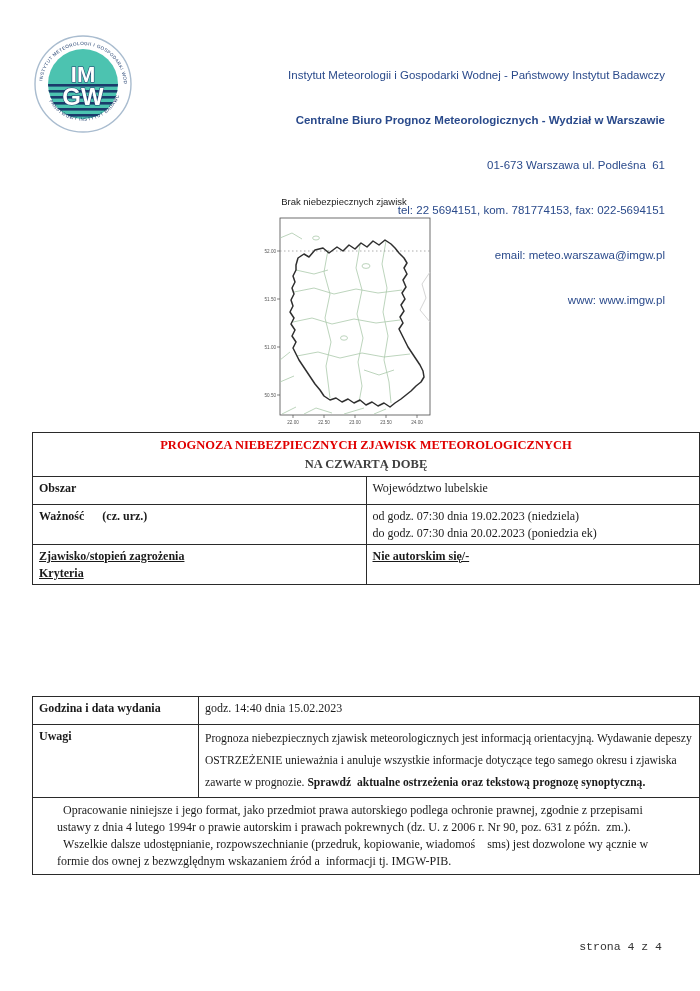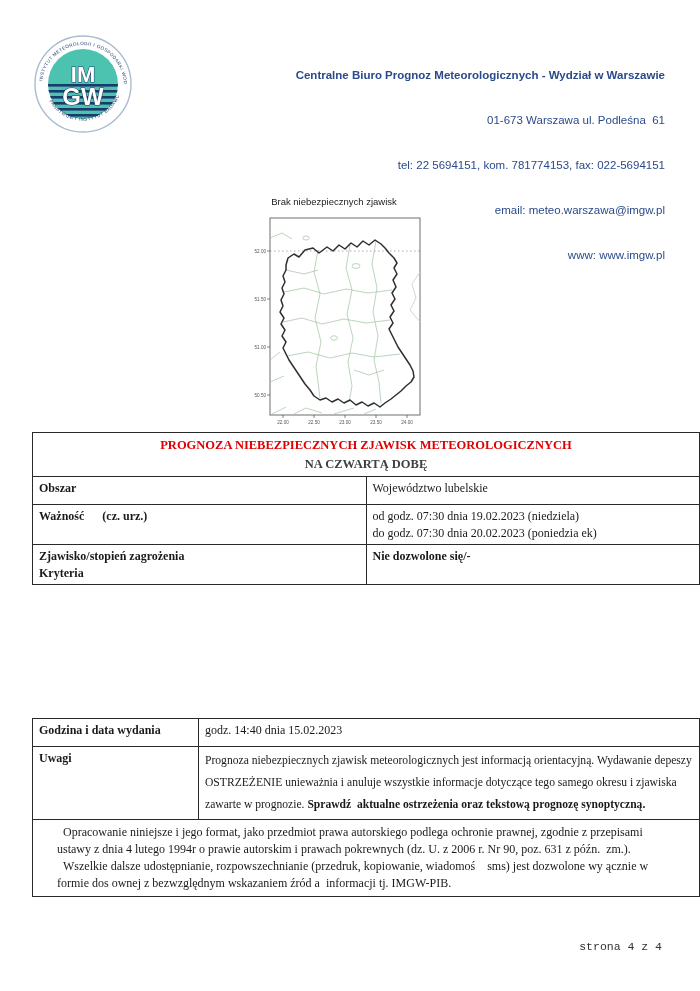"Instytut Meteorologii i Gospodarki Wodnej -" div { html: none -> <div>Instytut Meteorologii i Gospodarki Wodnej - Państwowy Instytut Badawczy</div> }
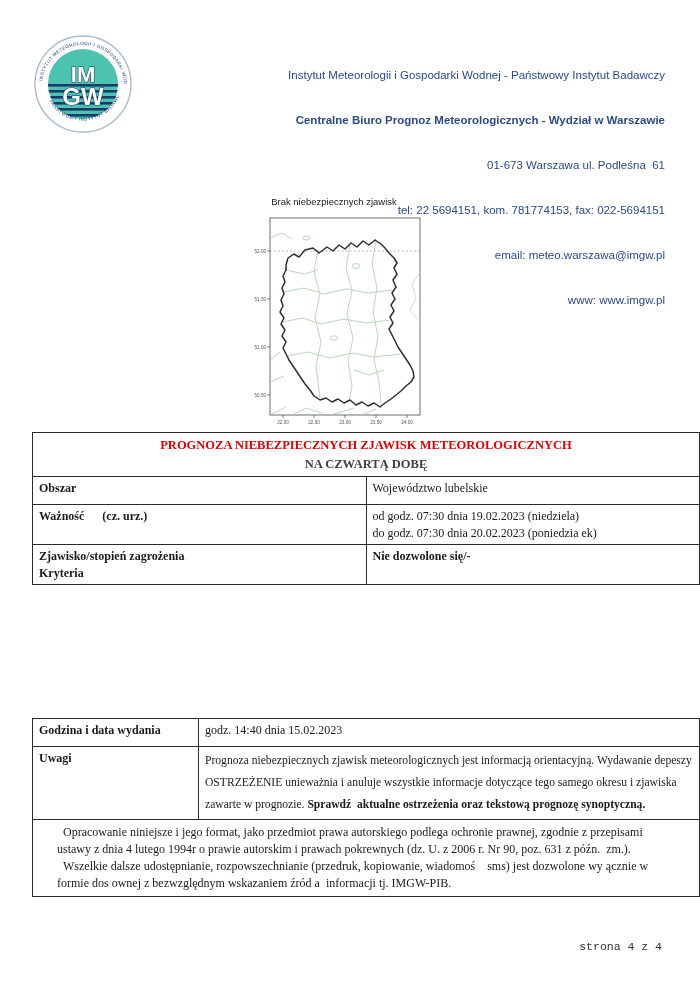"Brak niebezpiecznych zjawisk" .map-block { left: 234px -> 244px }
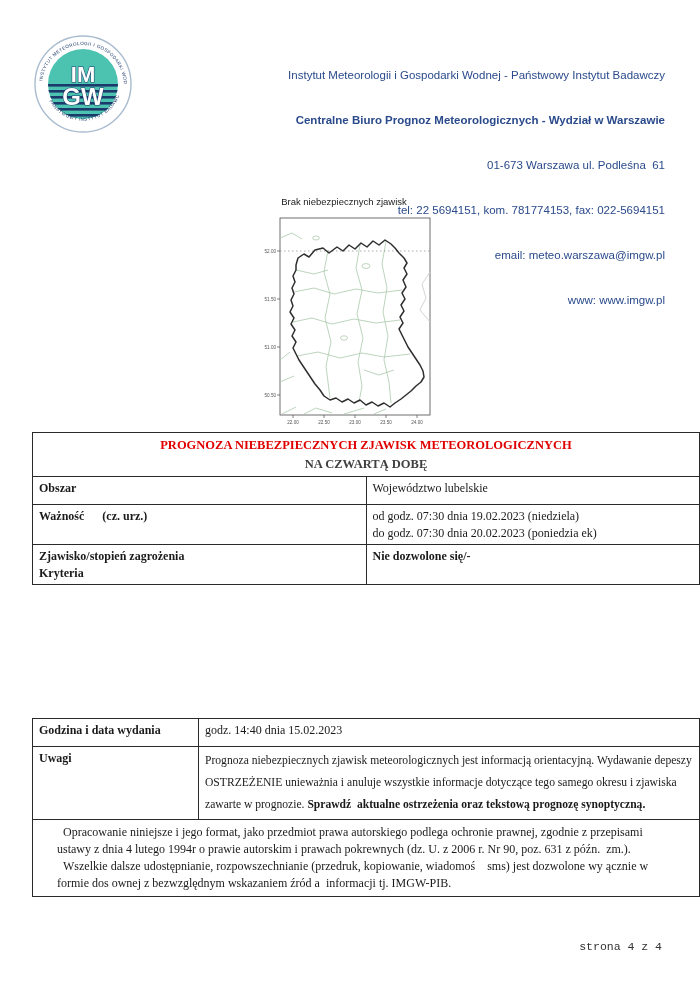"Zjawisko/stopień zagrożenia" .row-zjawisko td { text-decoration: none -> underline }
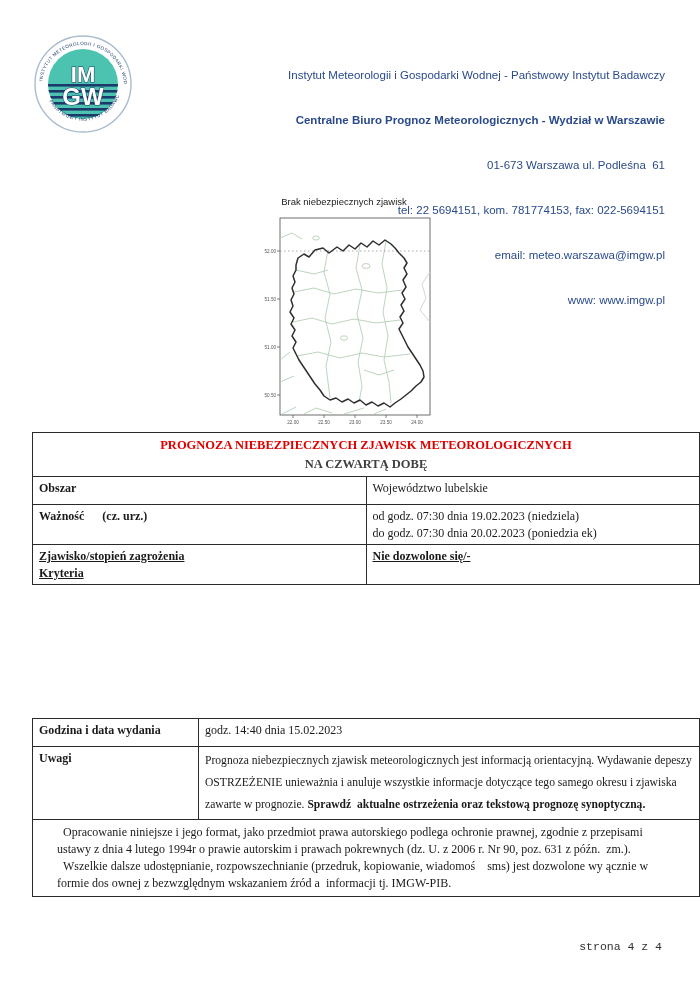"Nie dozwolone się/-" td.value { text: dozwolone -> autorskim }
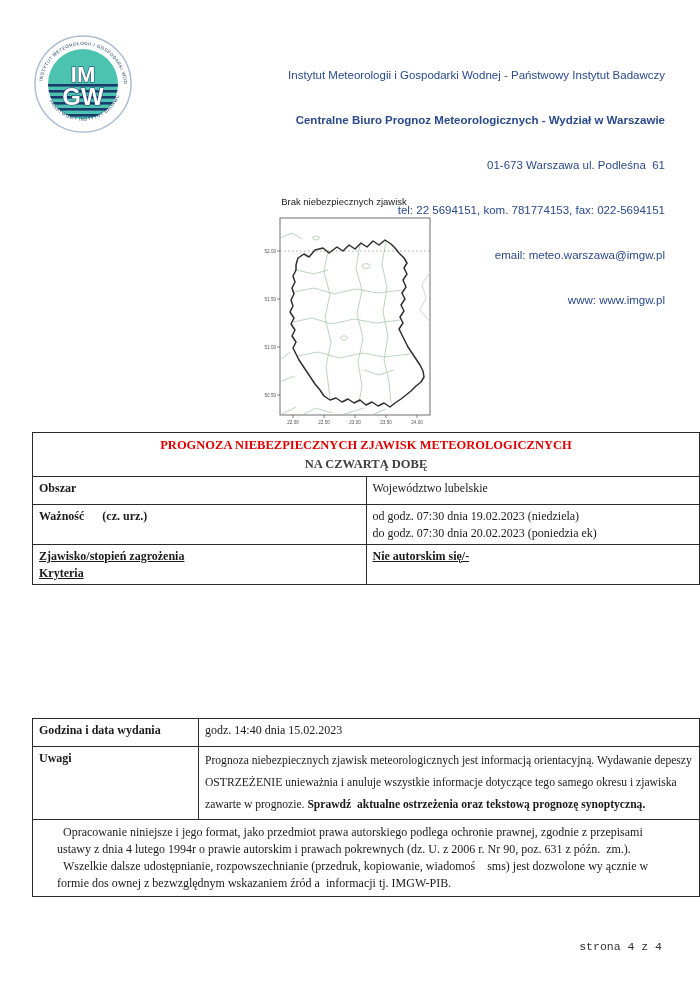"Godzina i data wydania" .tbl-issue { top: 718px -> 696px }
